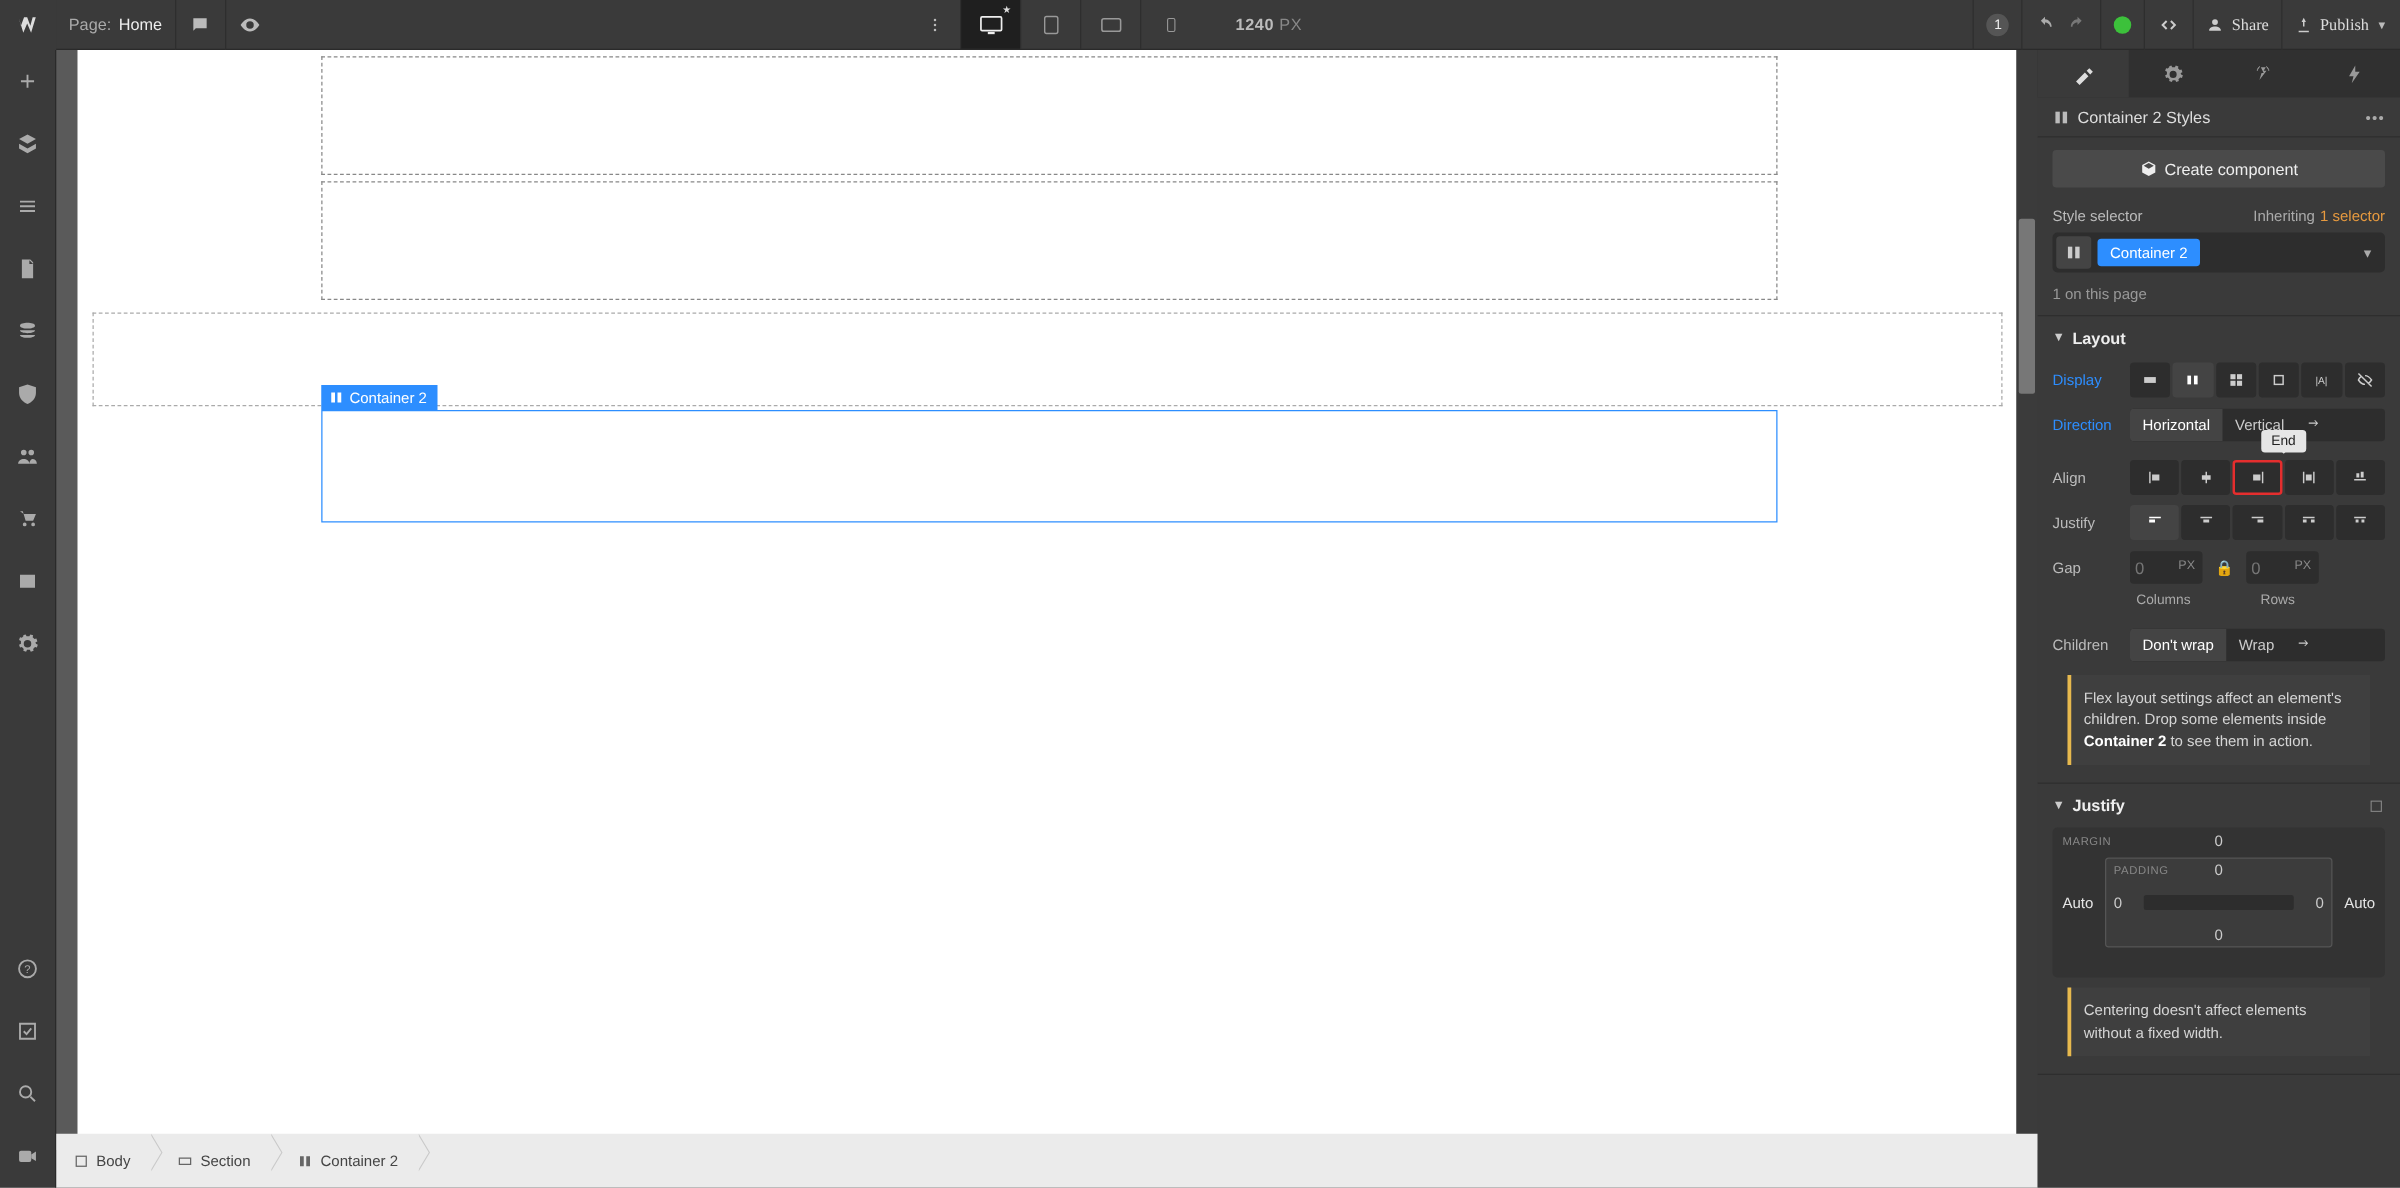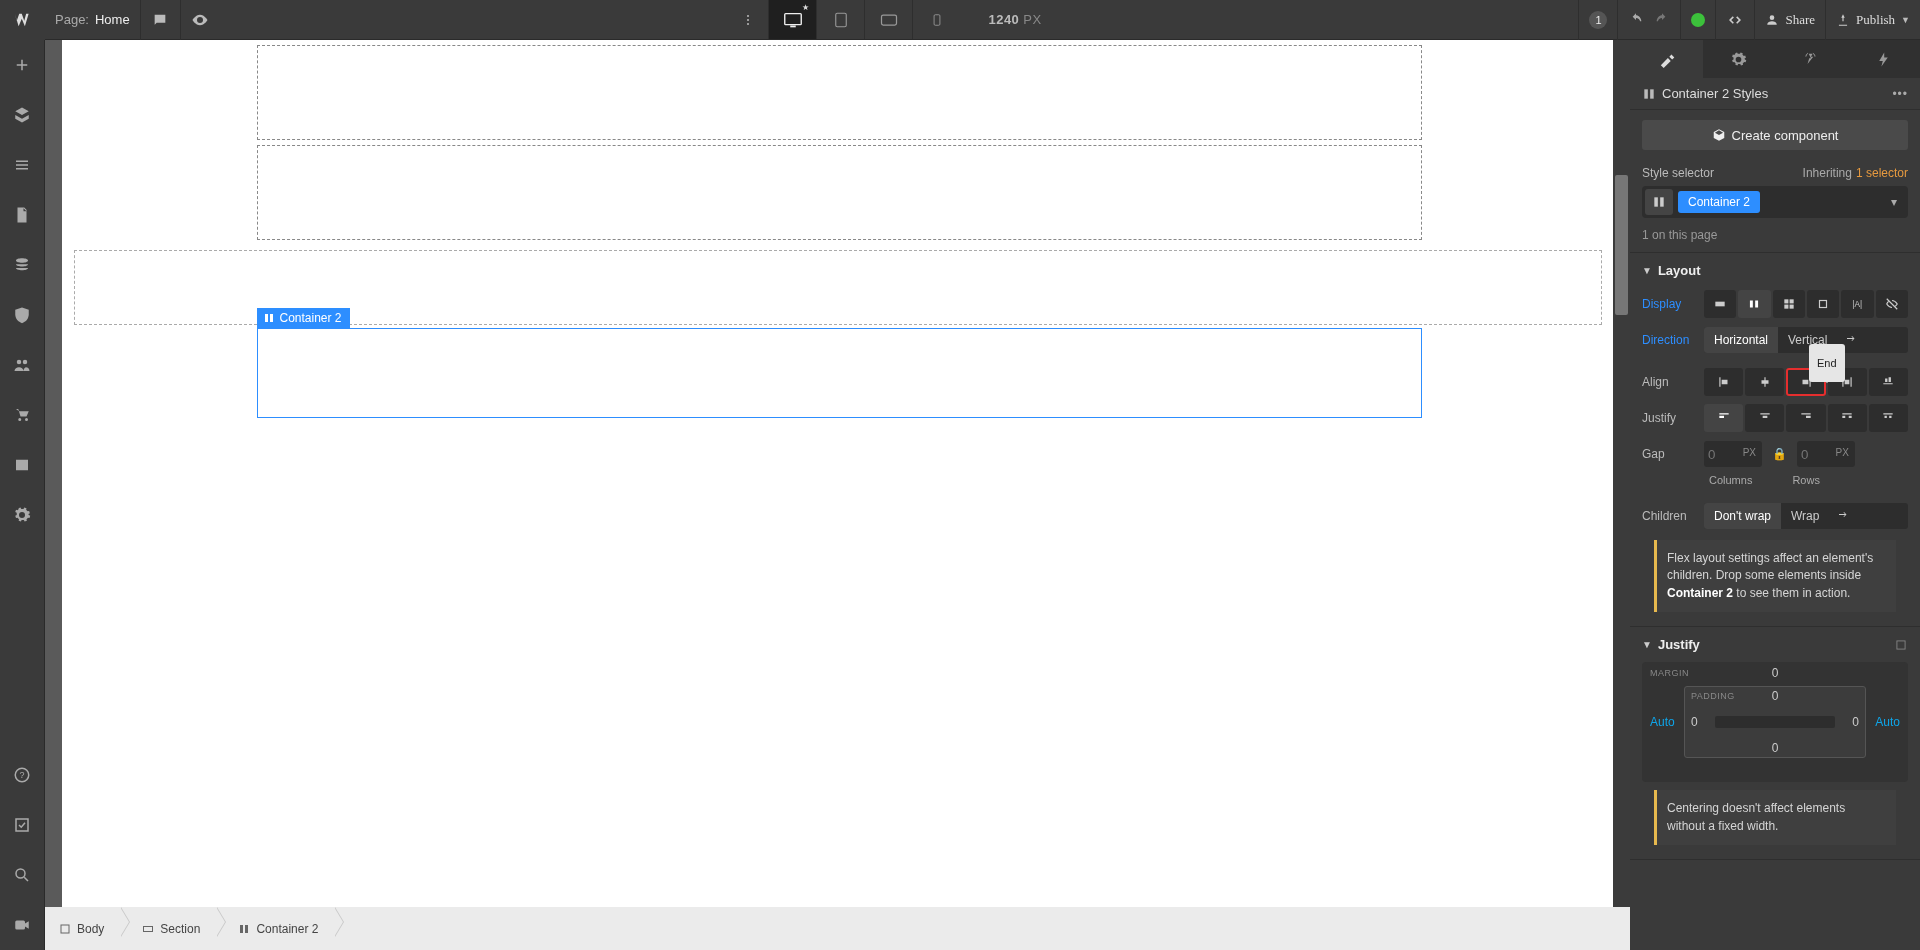"End" .tooltip-end { padding: 13px 8px -> 3px 8px }
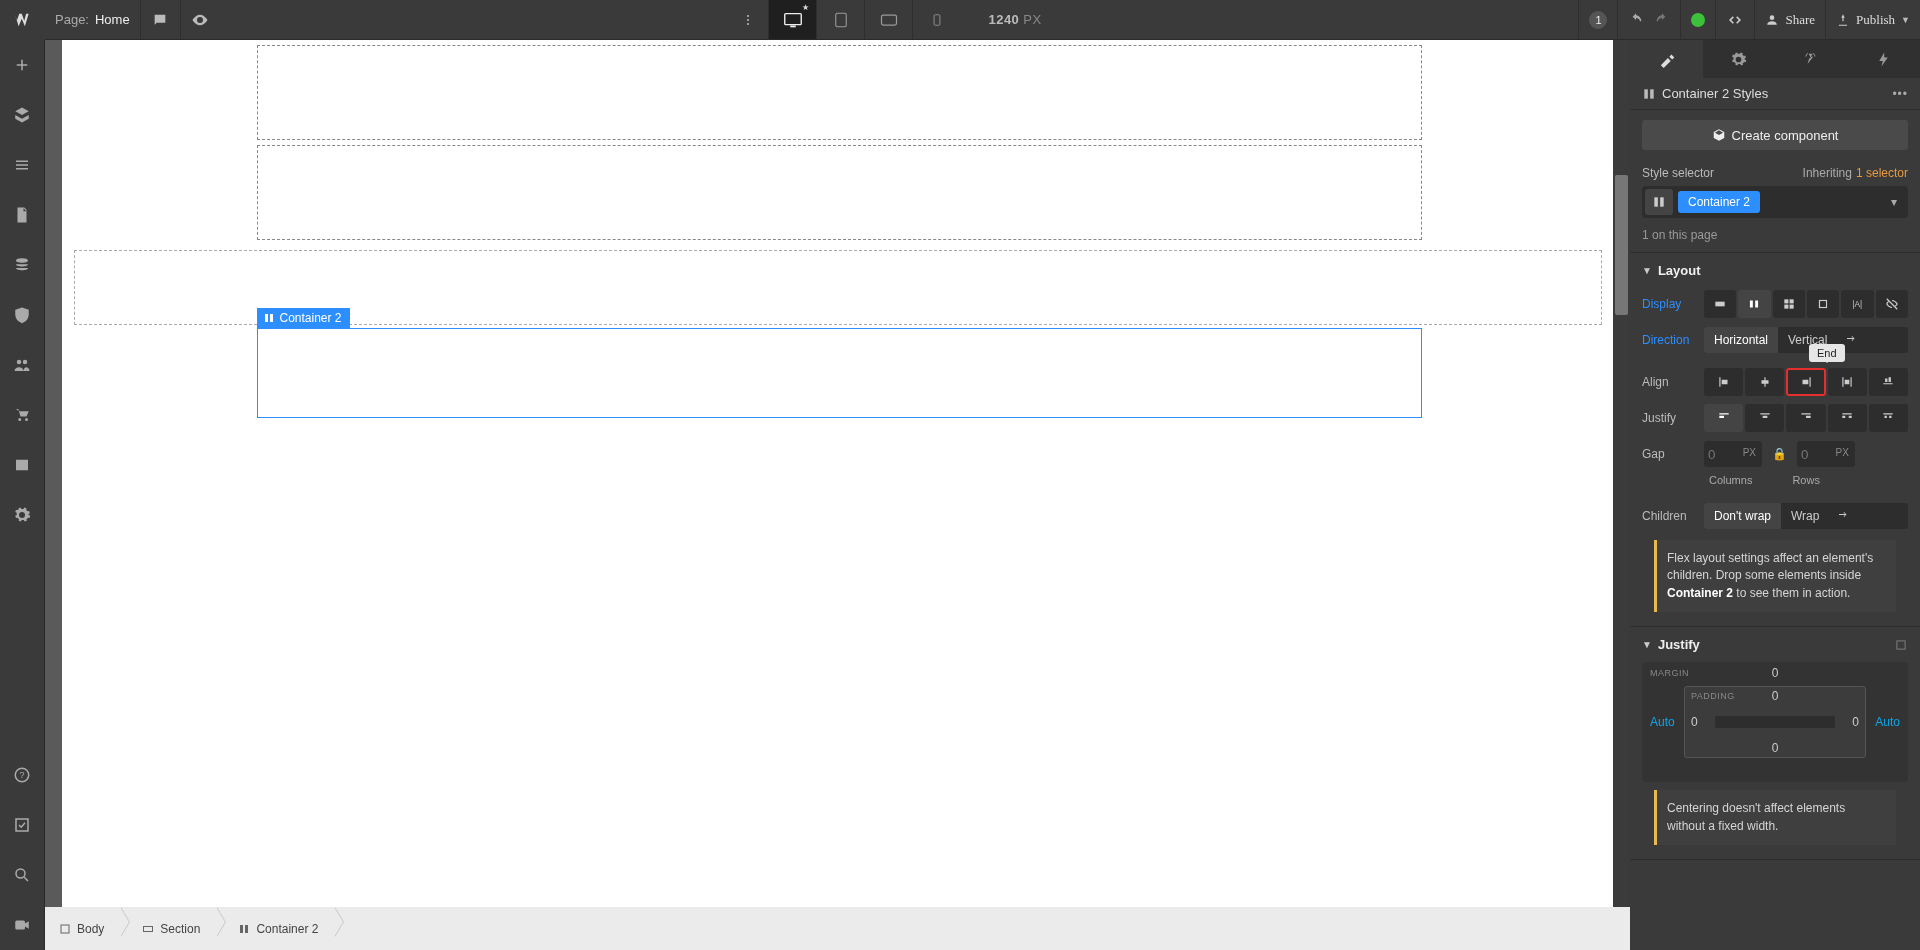"Columns" .gap-cols-row { gap: 40px -> 56px }
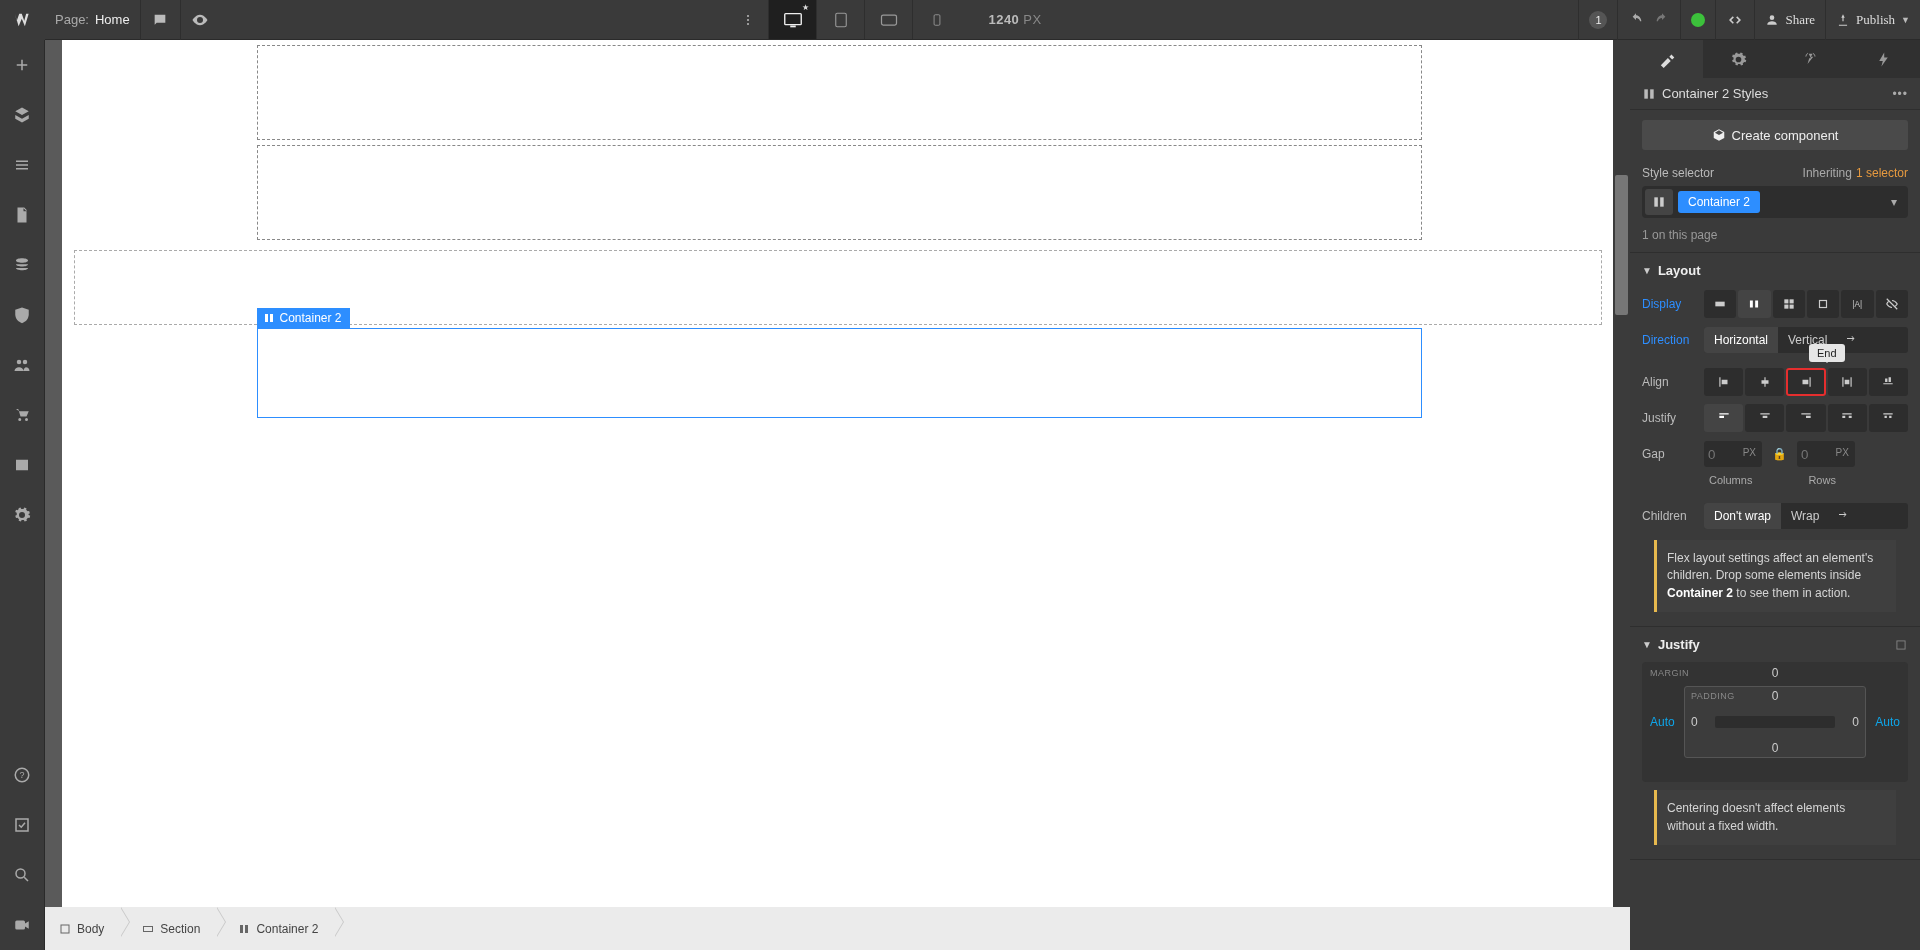"Auto" .margin-box .val.auto { color: #0ea5e9 -> #e5e5e5 }
